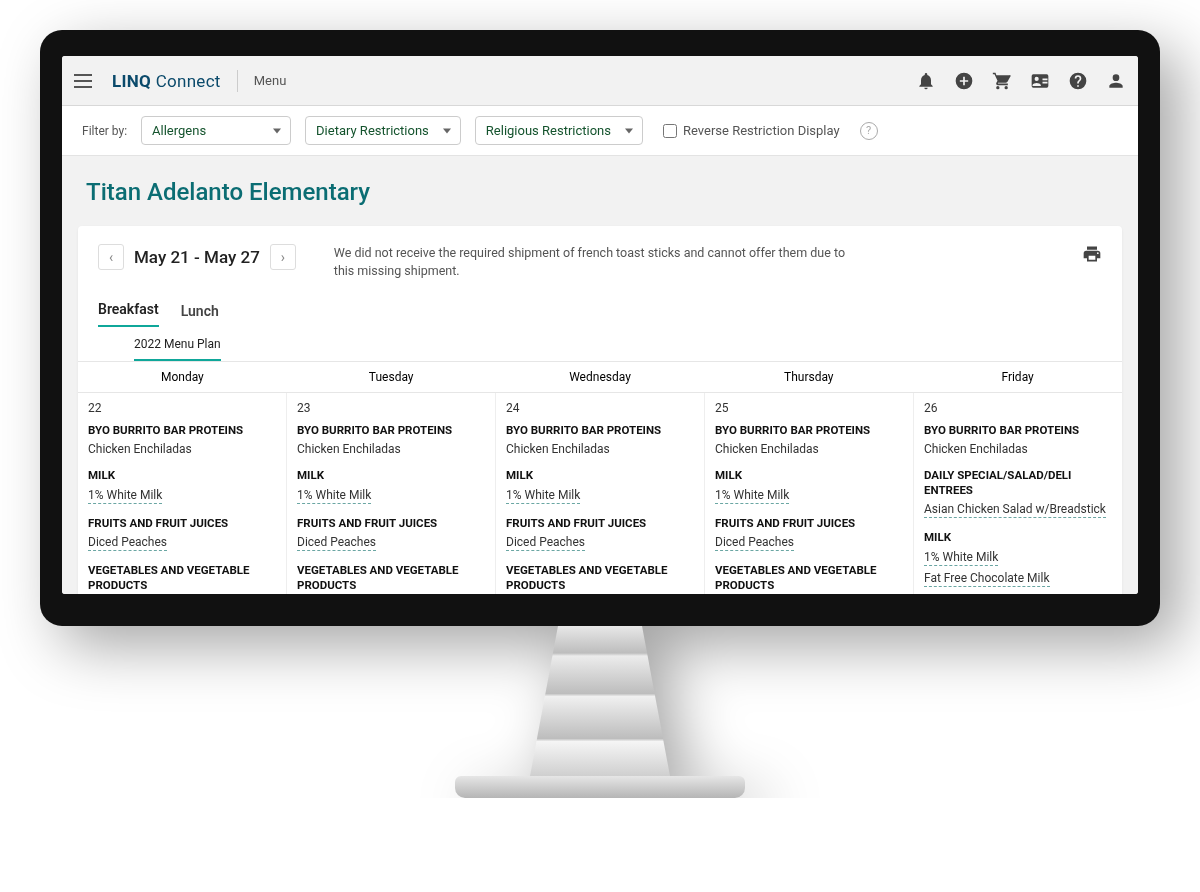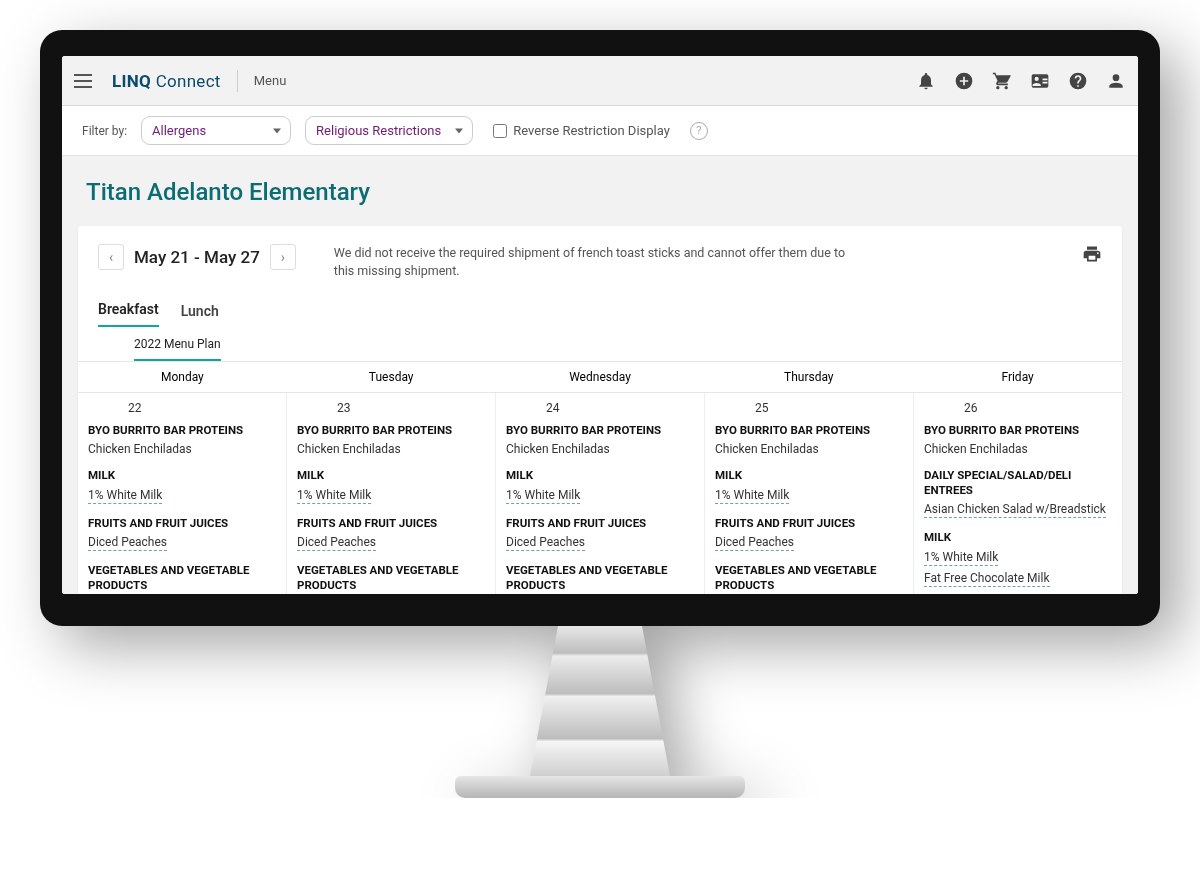"Allergens" .dropdown { border-radius: 9px -> 4px; color: #701a75 -> #14532d }
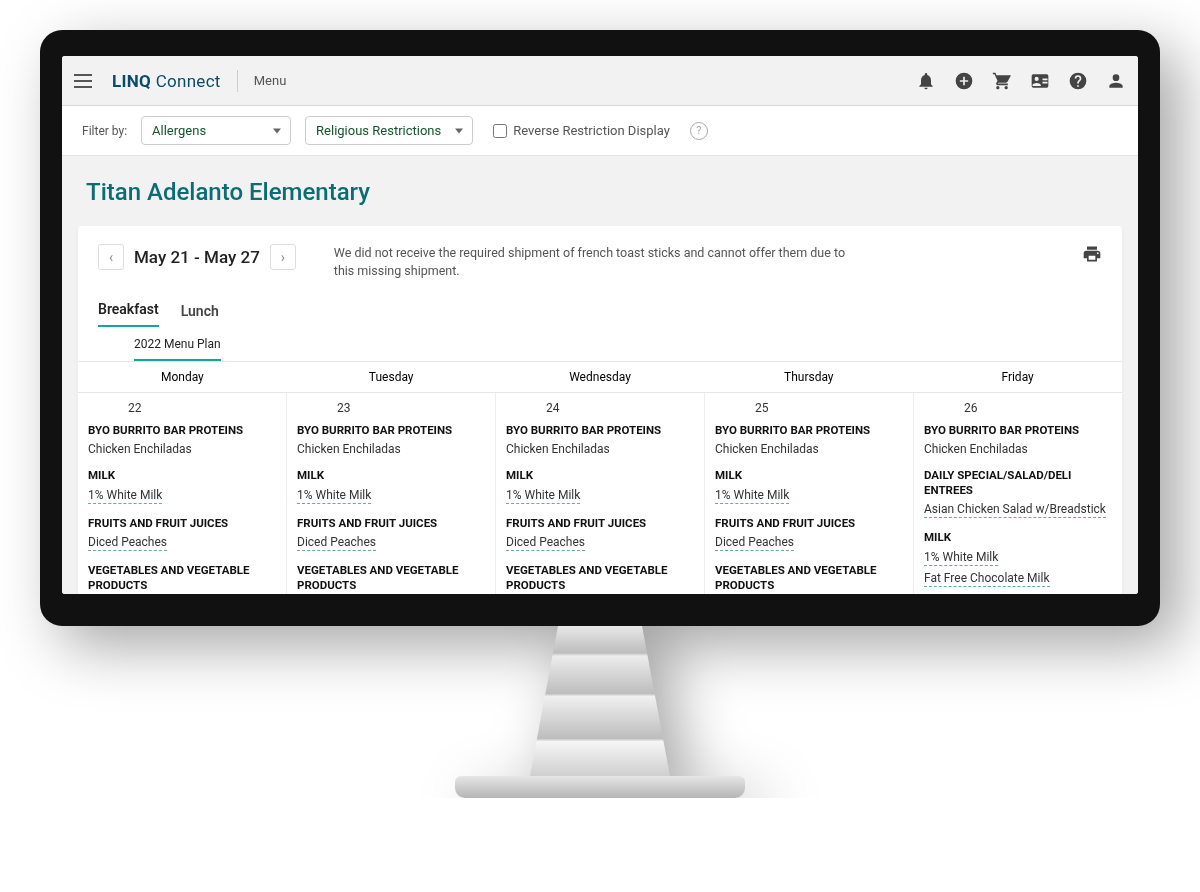"Dietary Restrictions" div.dropdown { html: none -> <div>Dietary Restrictions</div> }
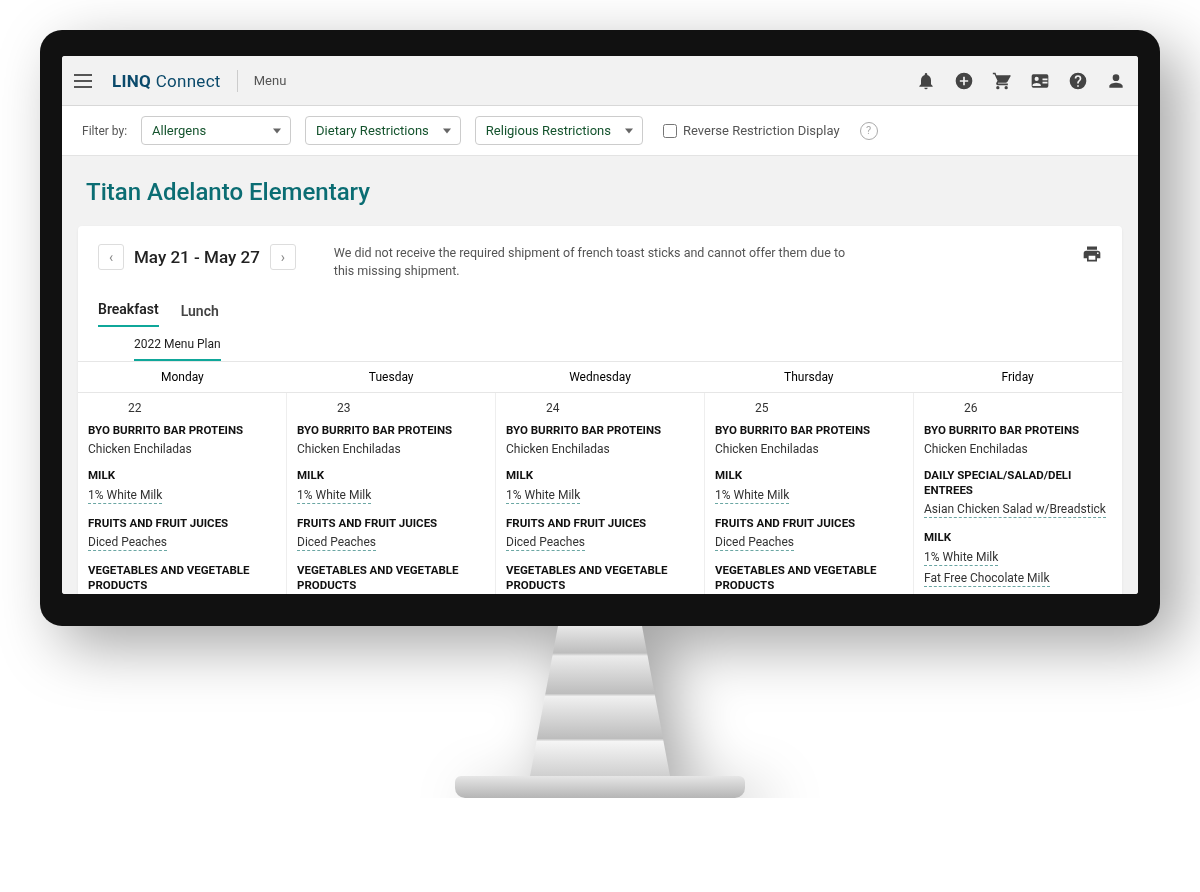"22" .datenum { margin-left: 40px -> none }
